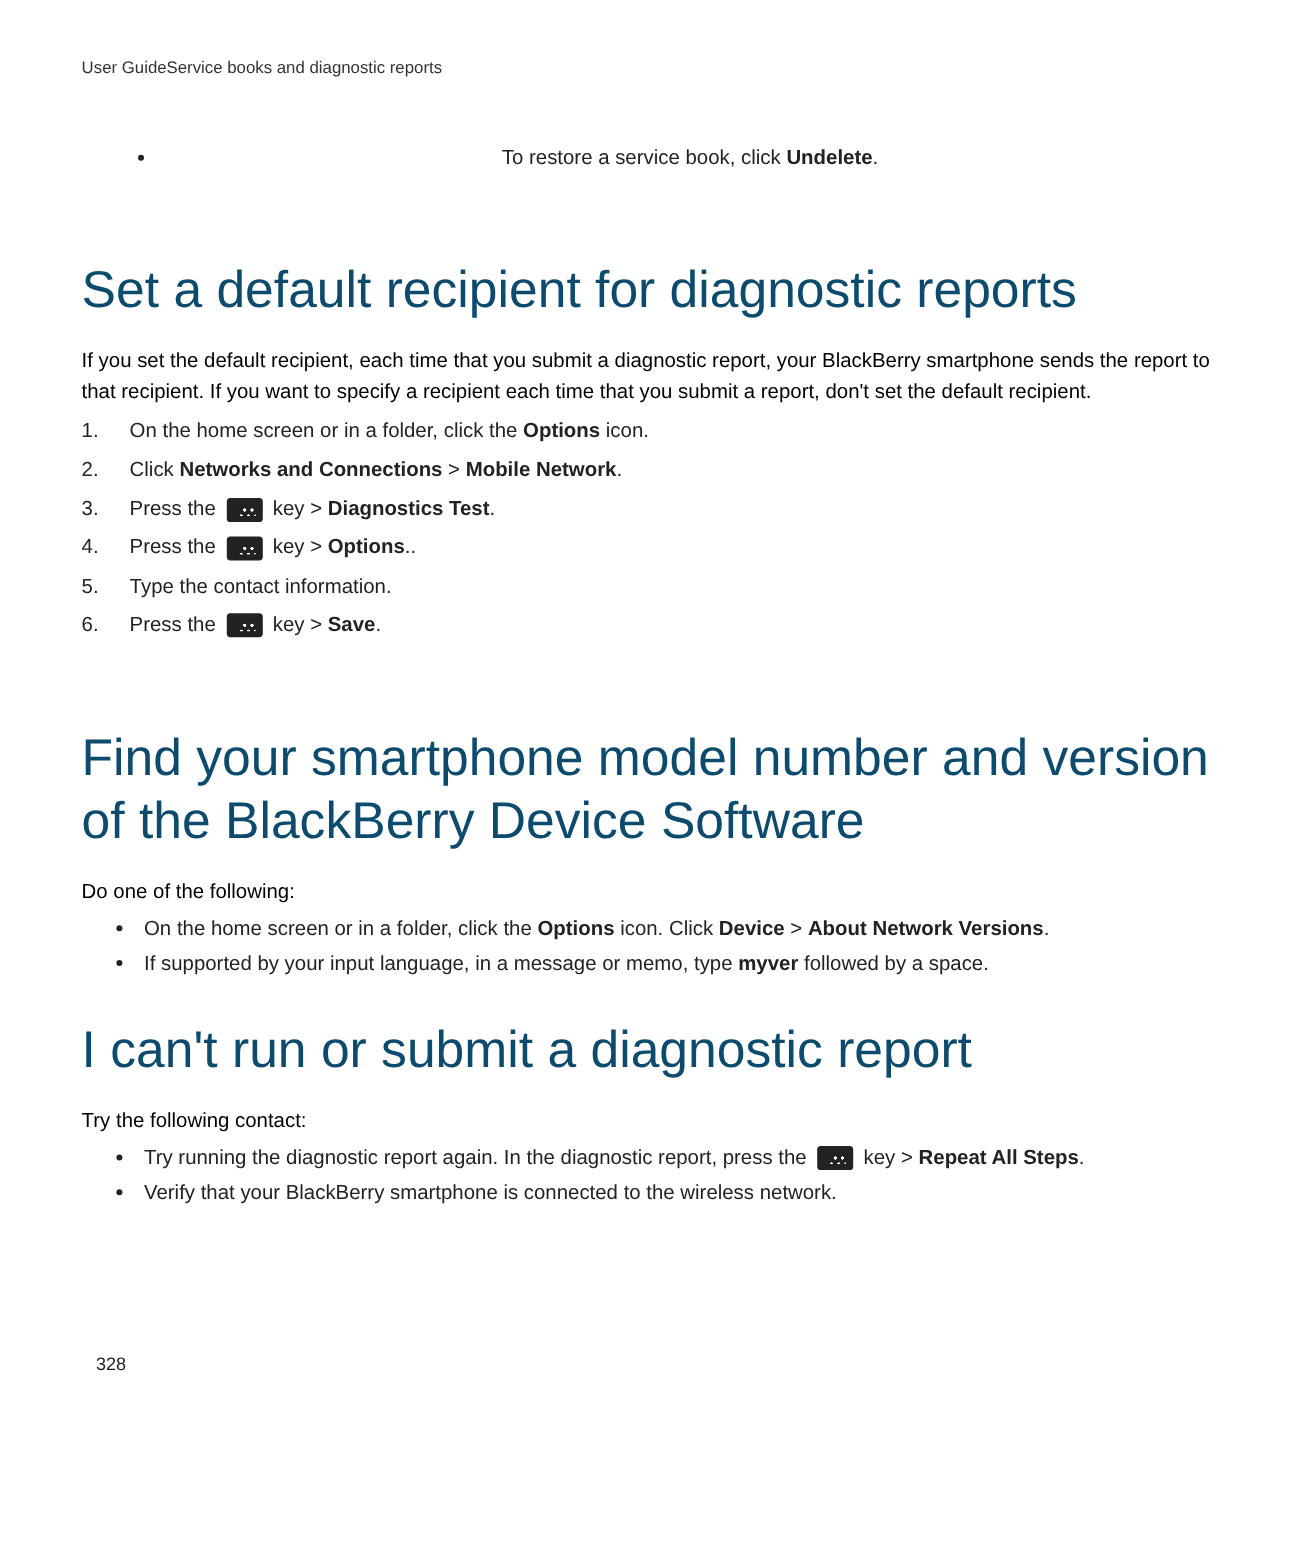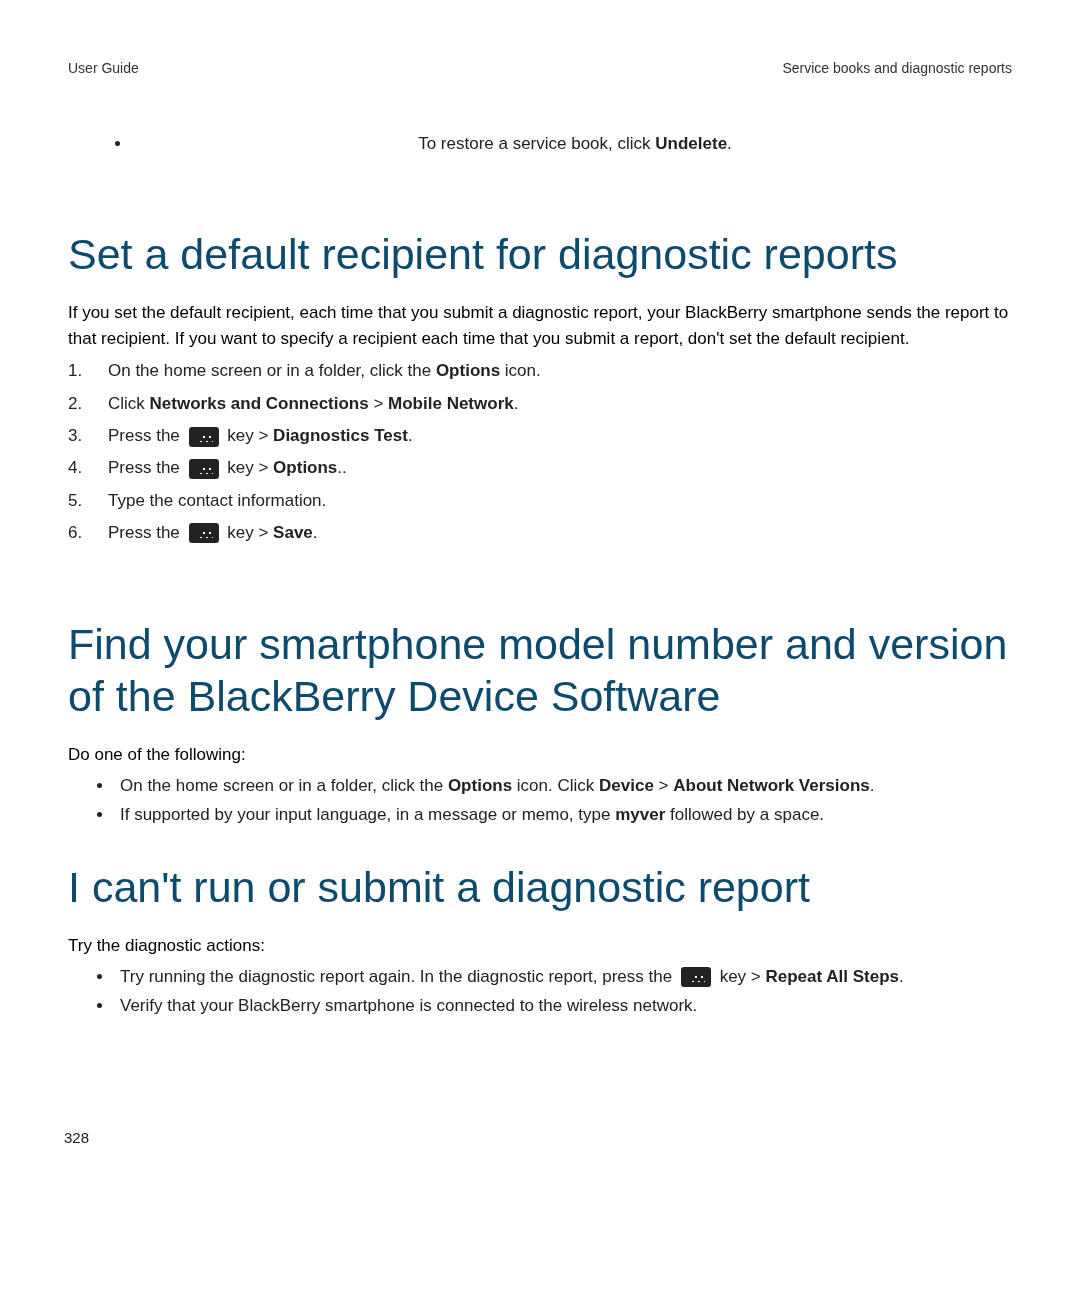"User Guide" .hdr { justify-content: space-between -> flex-start; margin-top: 12px -> none }
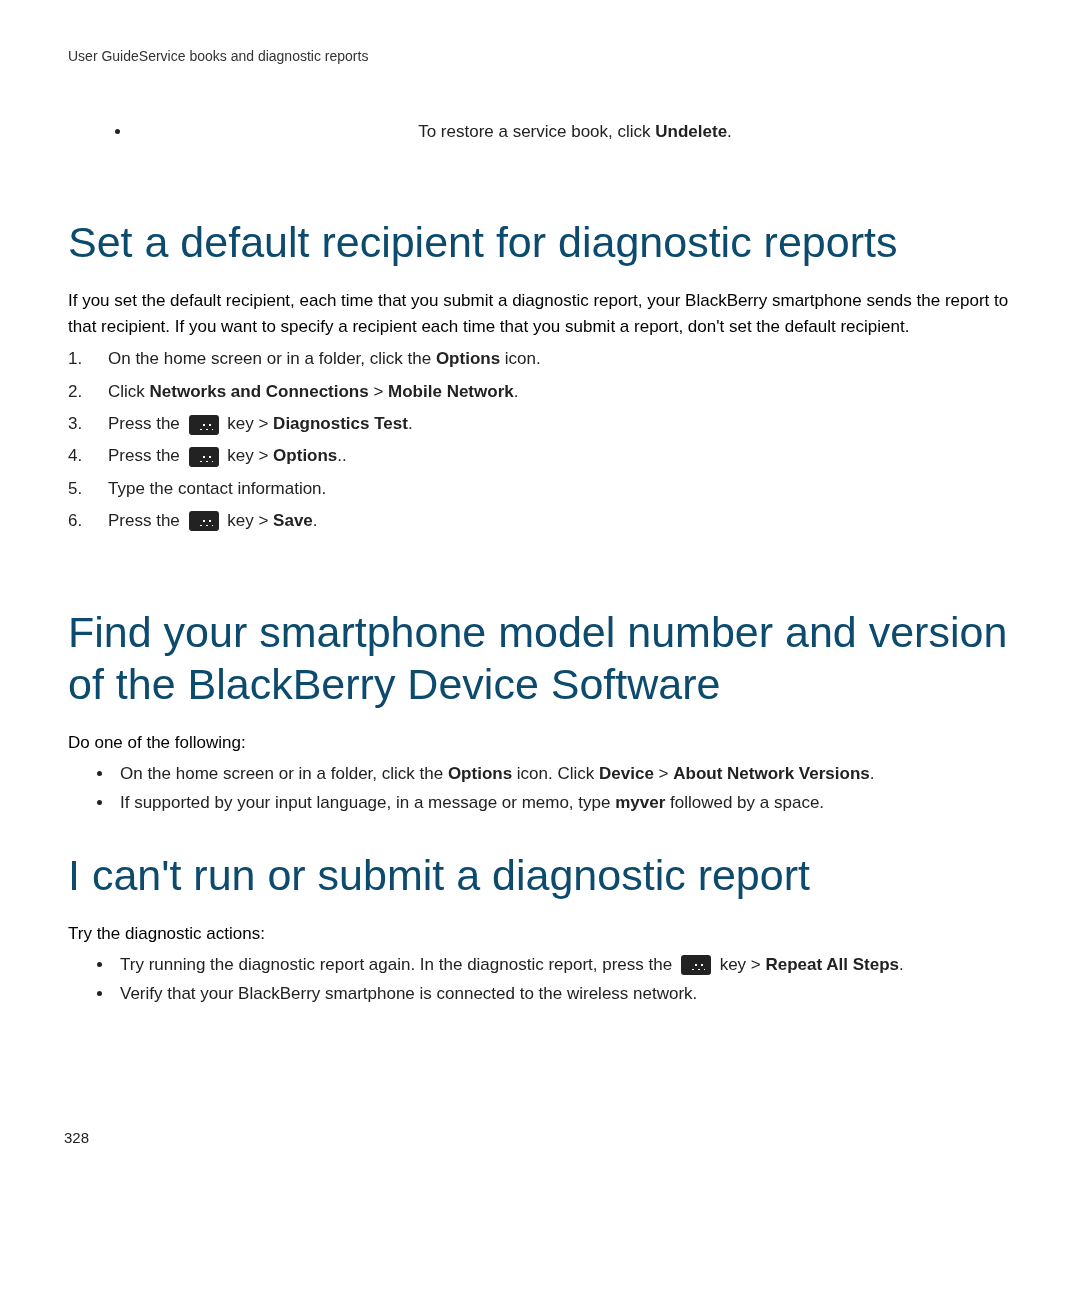"Try the diagnostic actions:" p.body-text { text: diagnostic actions -> following contact }
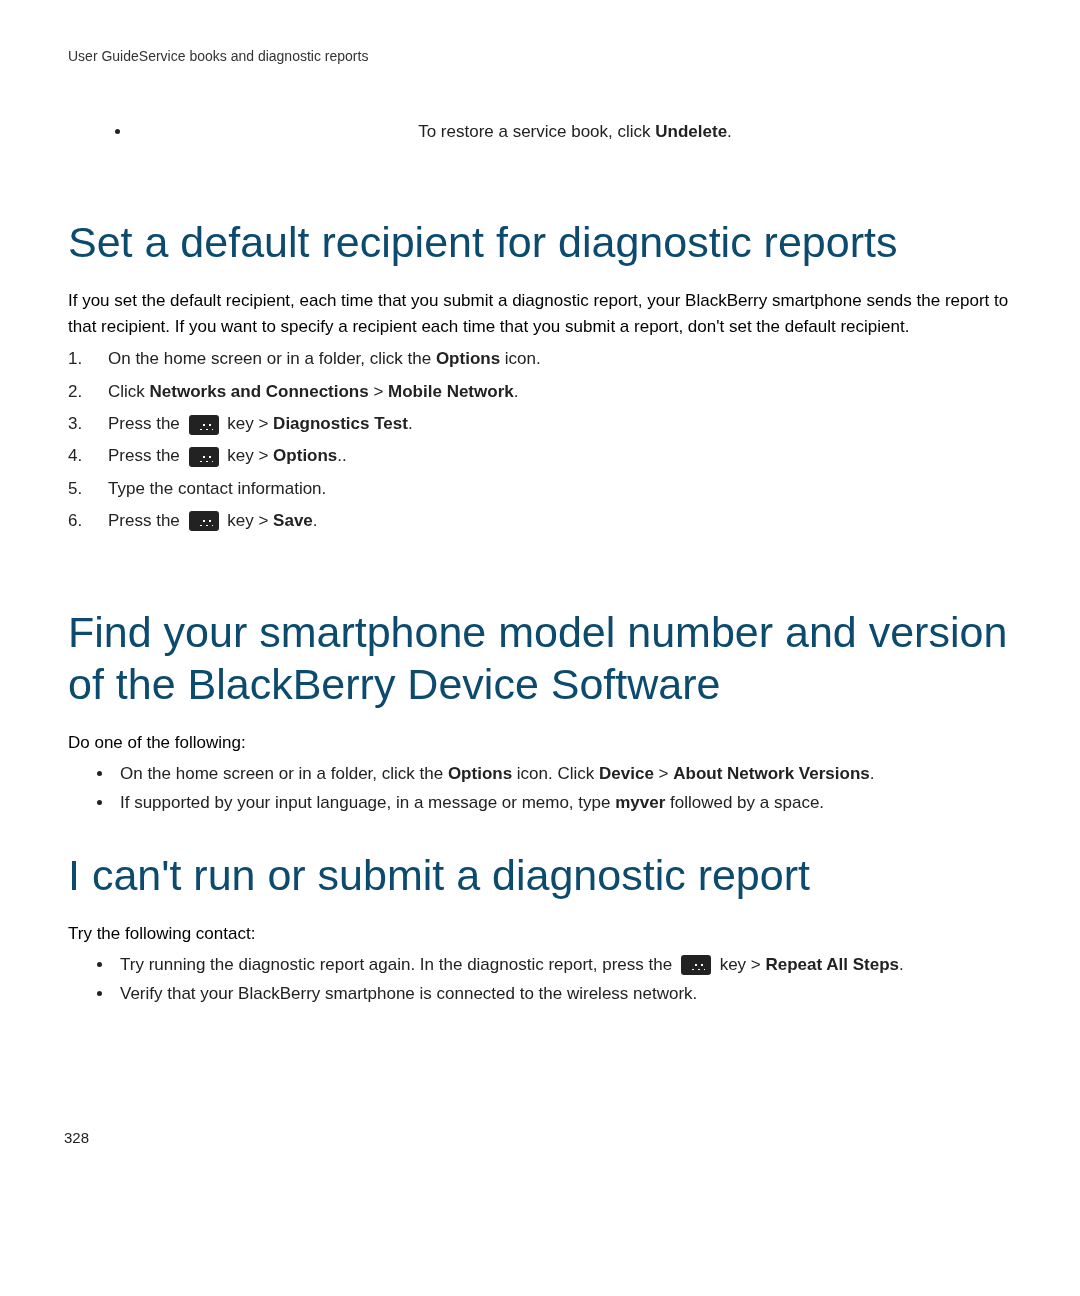"328" .pgnum { left: 64px -> 80px }
